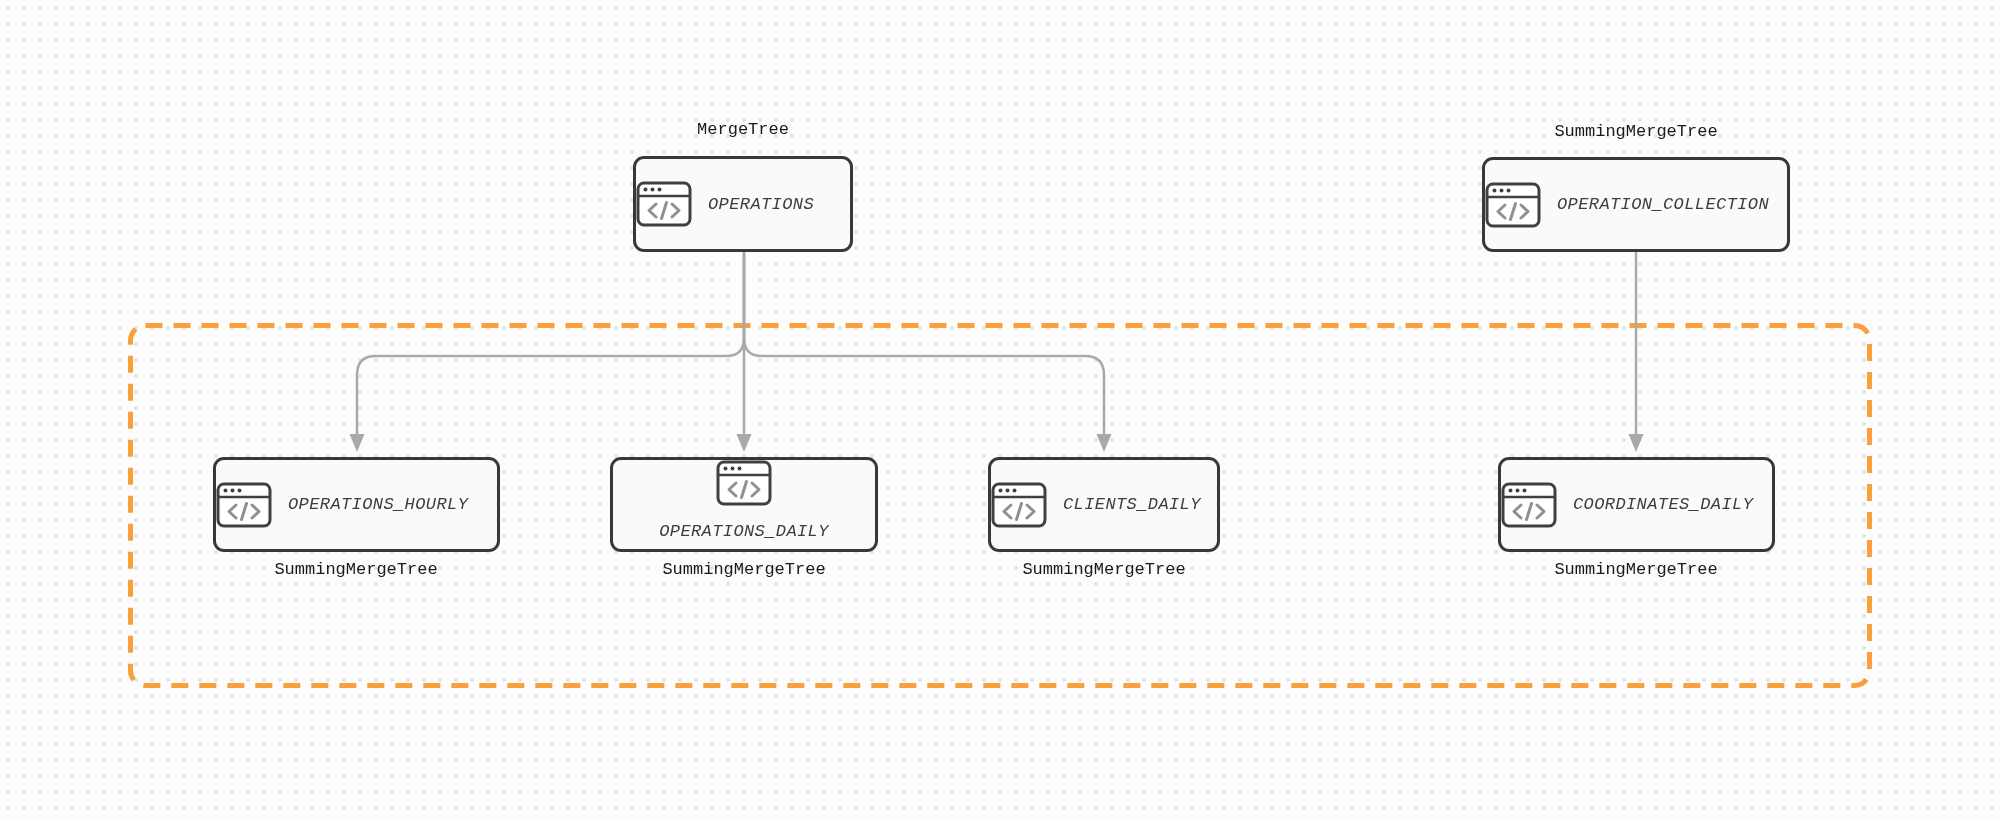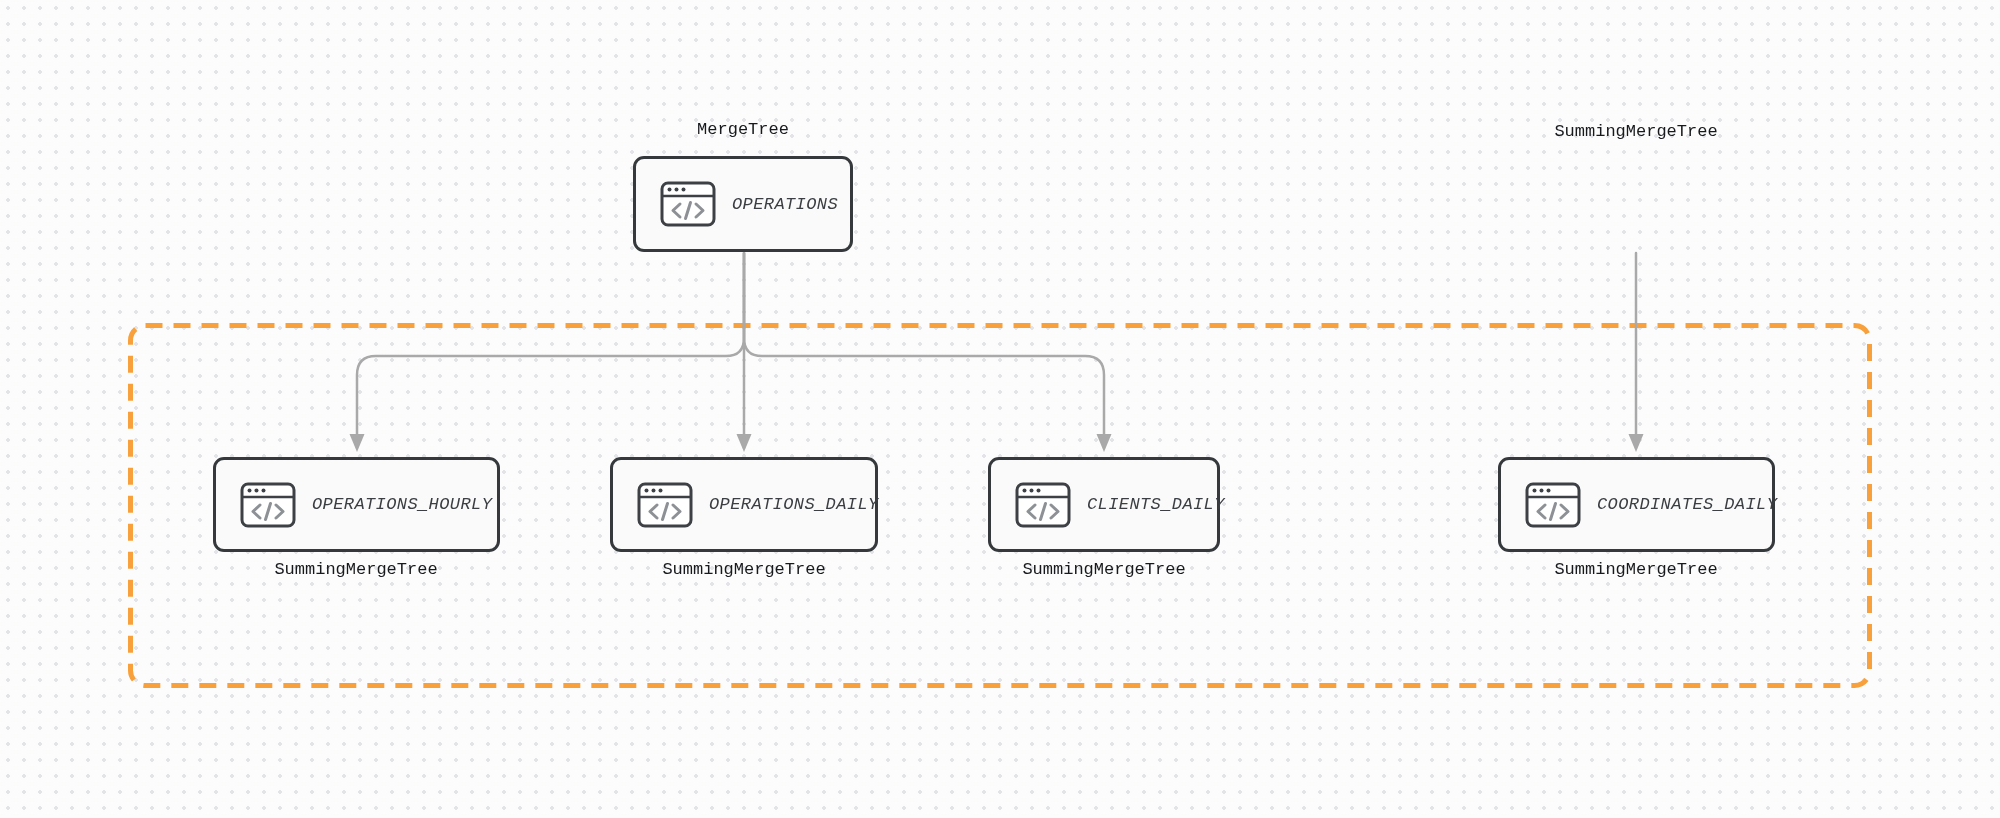"OPERATIONS" .node { padding-left: 24px -> none }
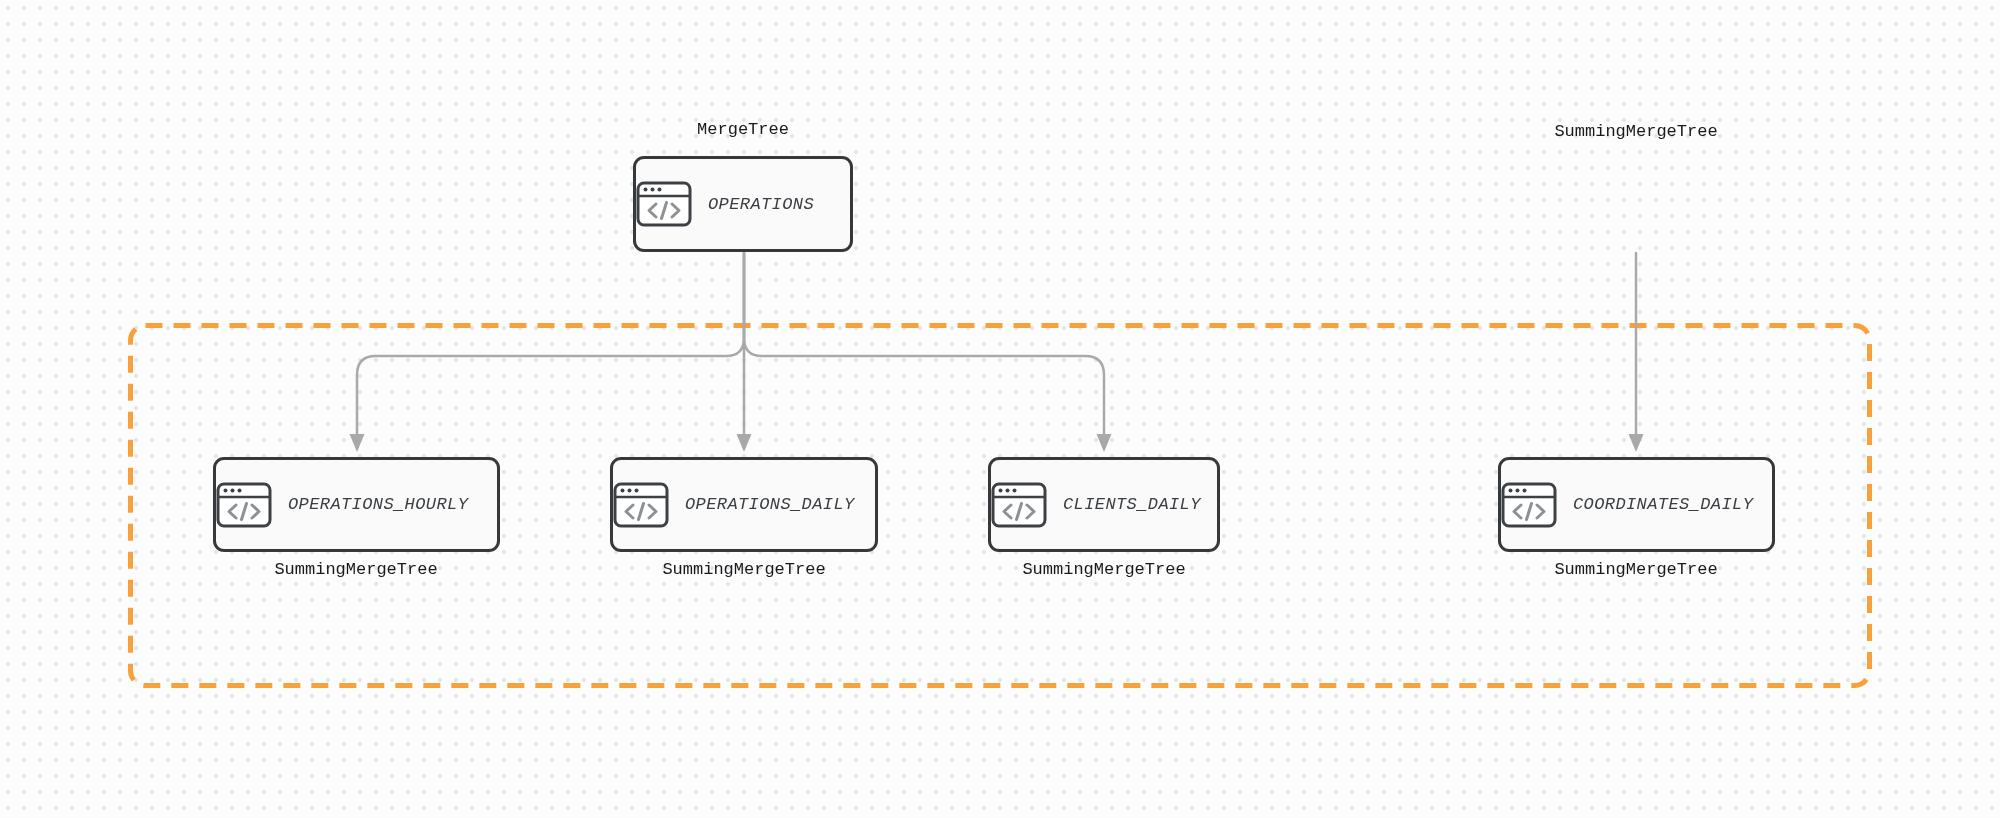"OPERATION_COLLECTION" div.node { html: none -> <div> <svg> <rect></rect> <line></line> <g> <circle></circle> <circle></circle> <circle></circle> </g> <g> <path></path> <path></path> <line></line> </g> </svg> <span>OPERATION_COLLECTION</span> </div> }
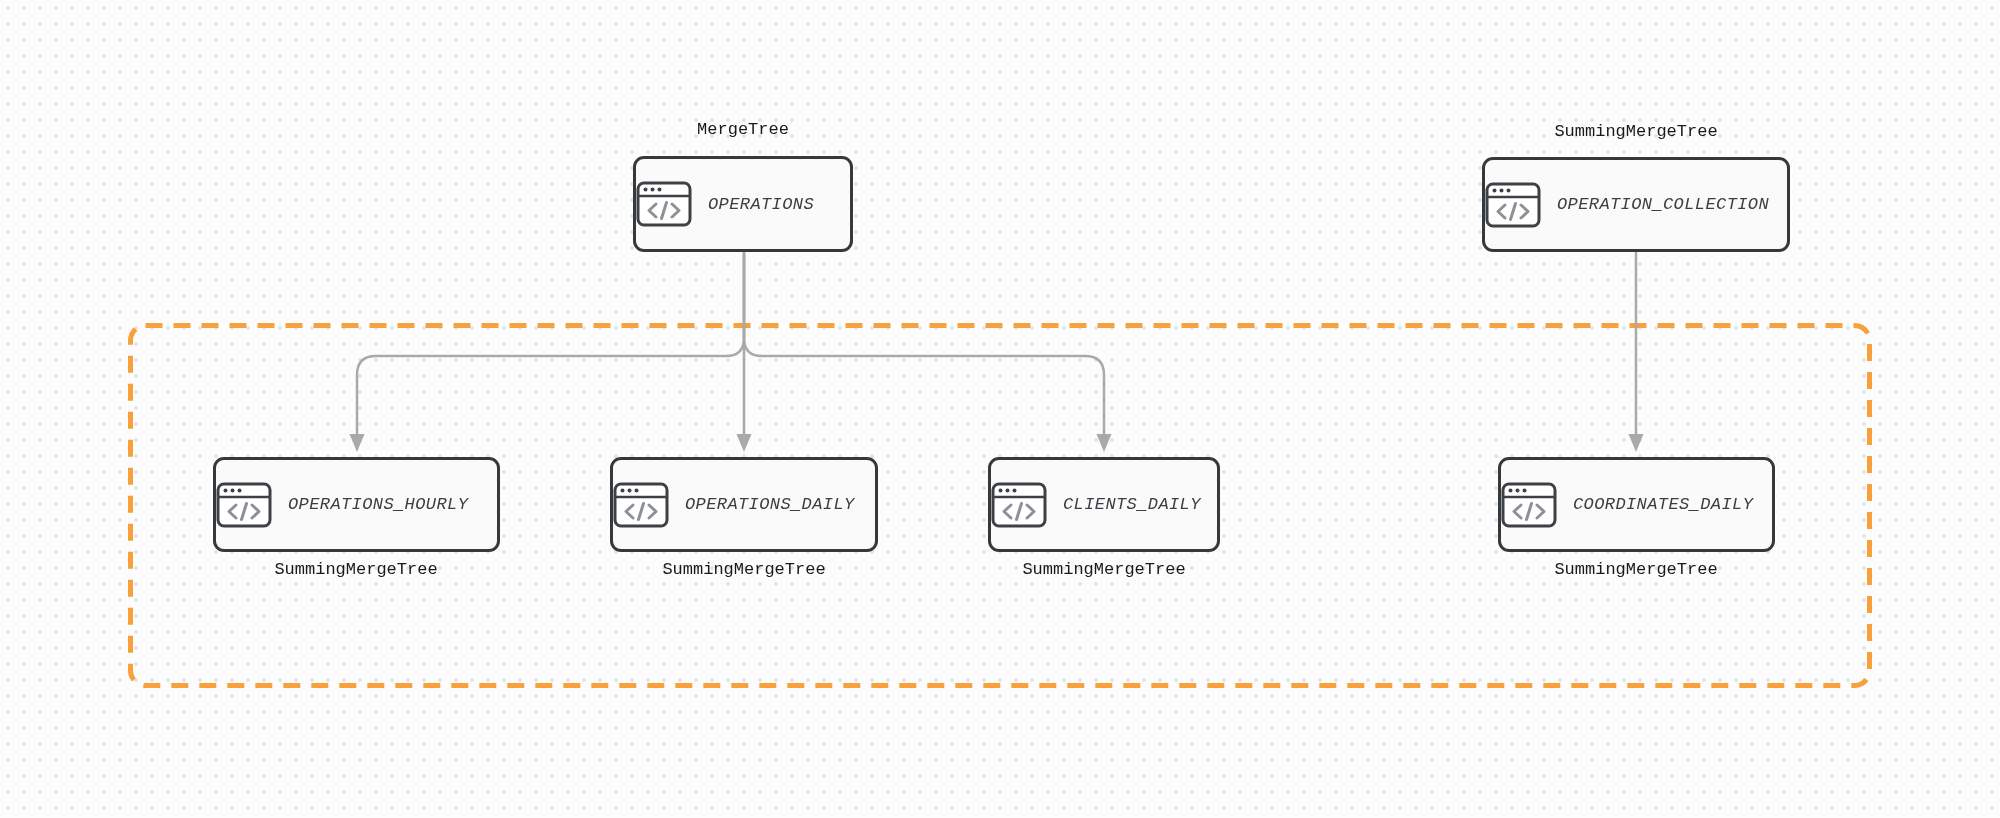"OPERATIONS_DAILY" #node-operations-daily { flex-direction: none -> column }
